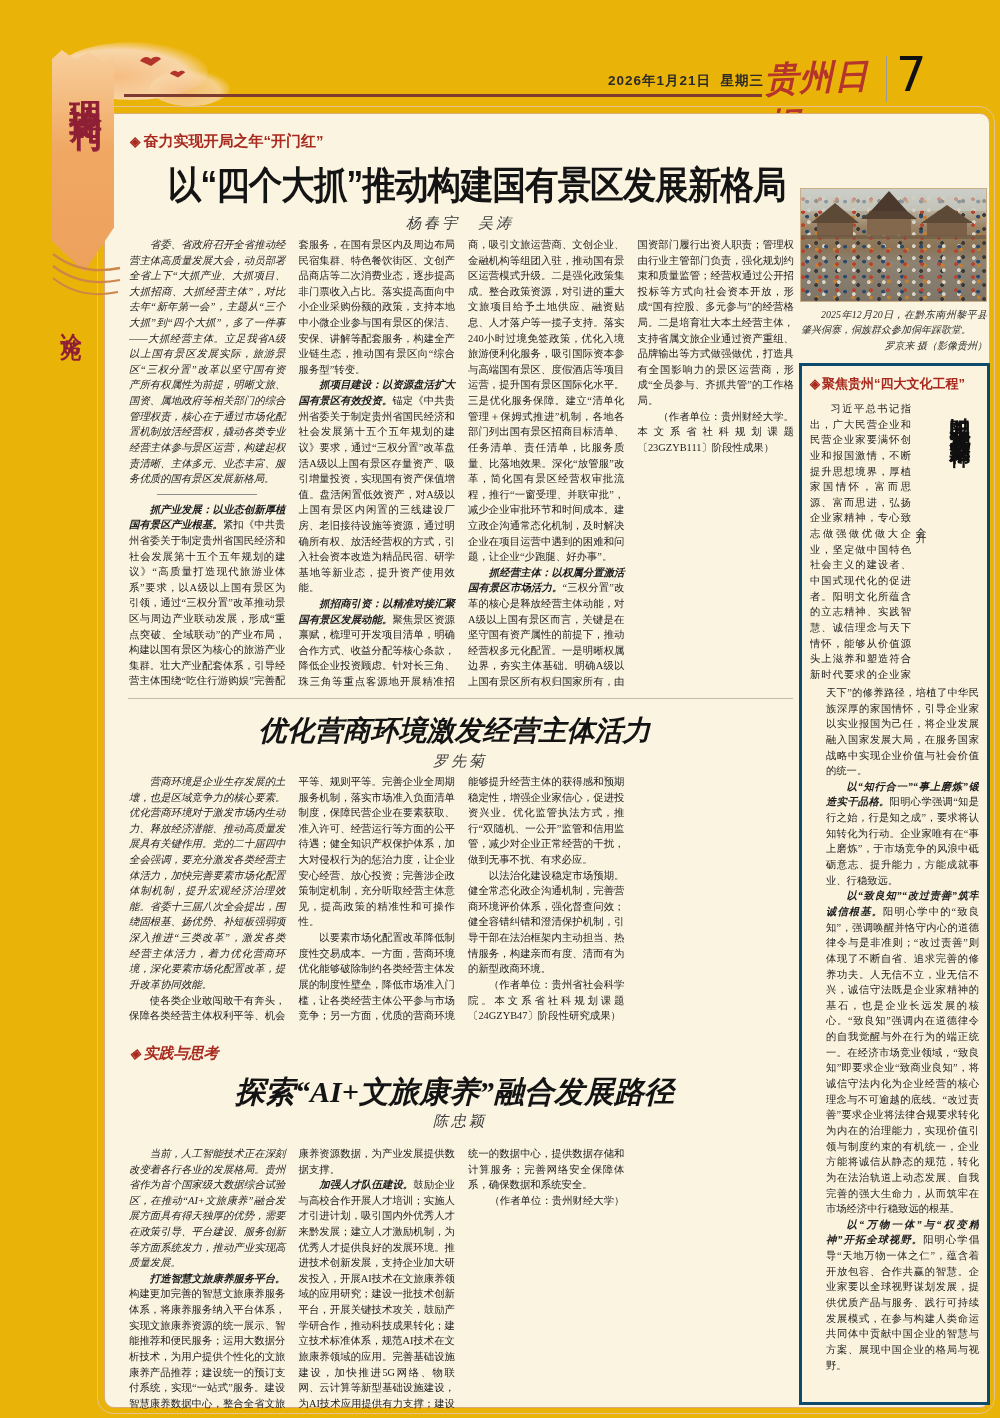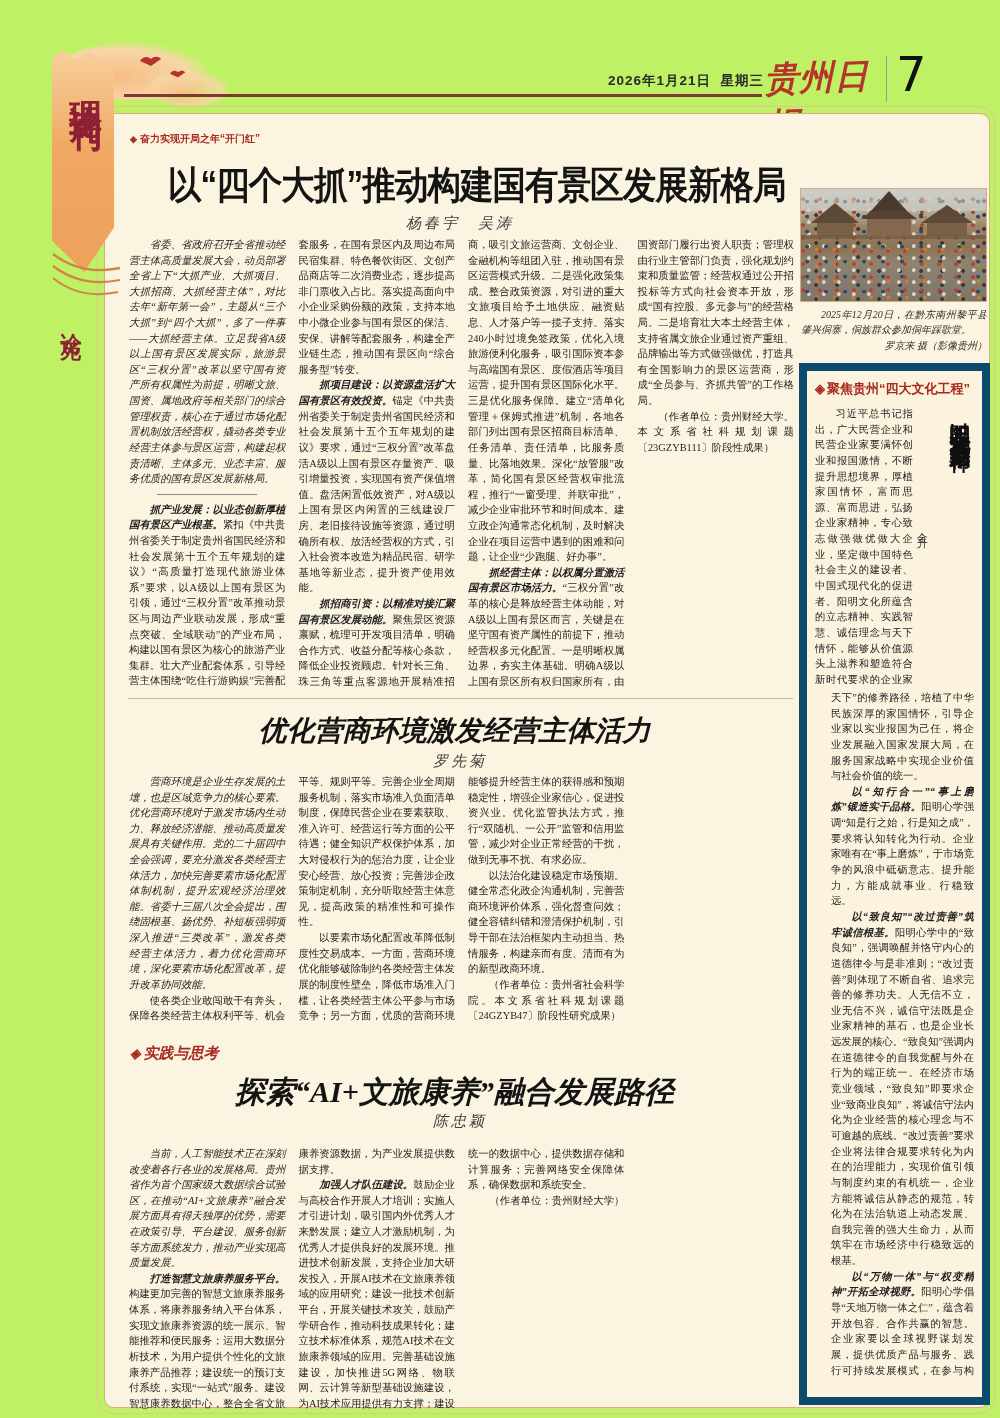"2026年1月21日 星期三" .page { background: #bef264 -> #eab308 }
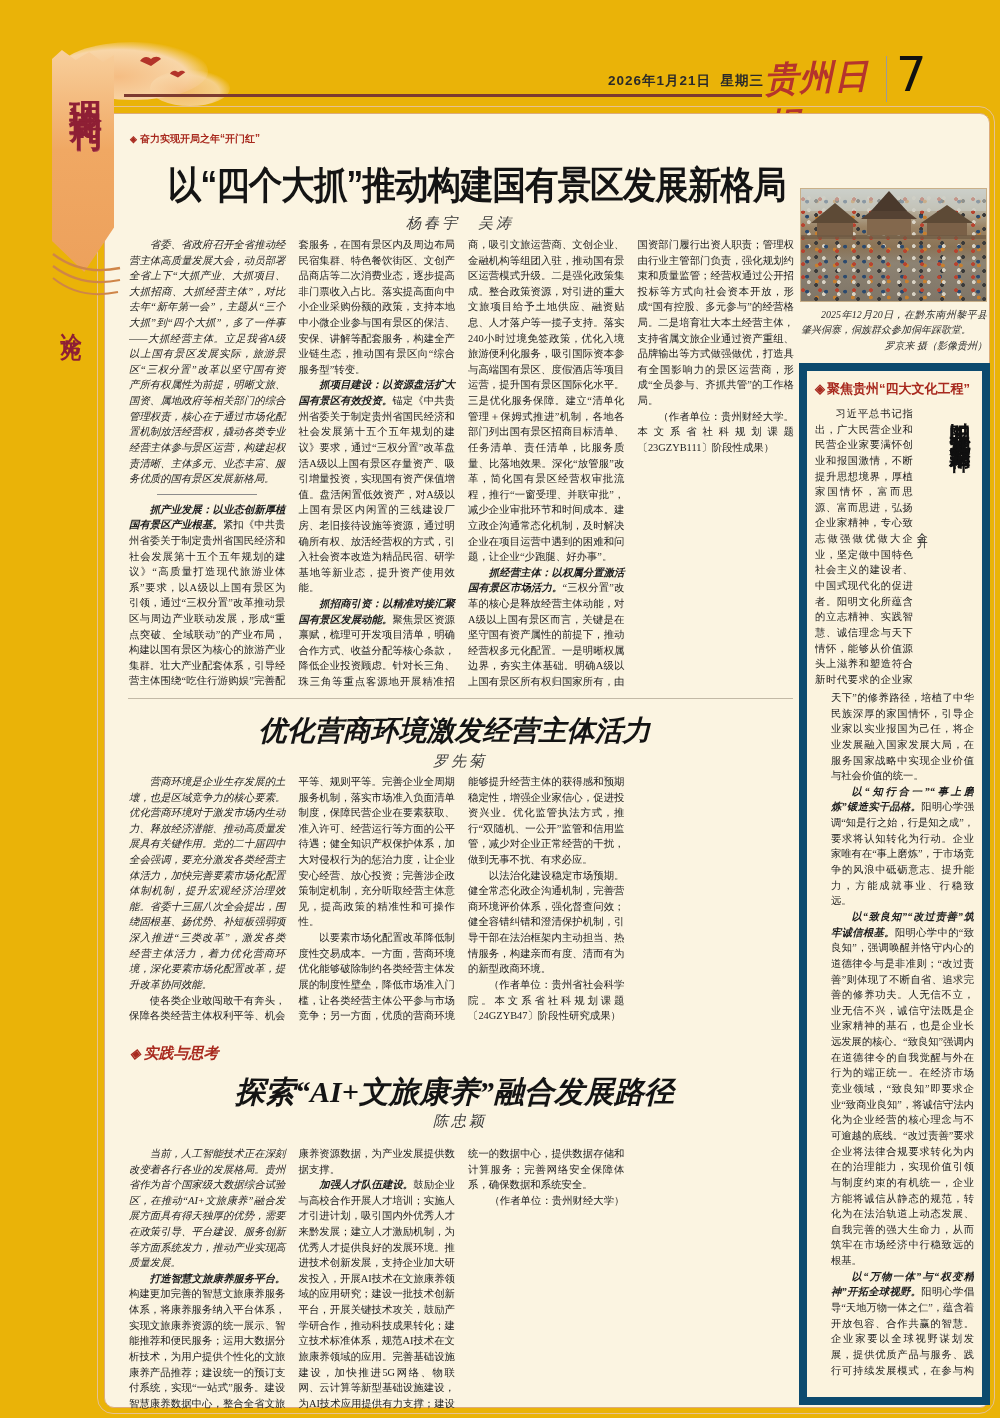"◈ 奋力实现开局之年“开门红”" div.kicker { font-size: 10px -> 15px }
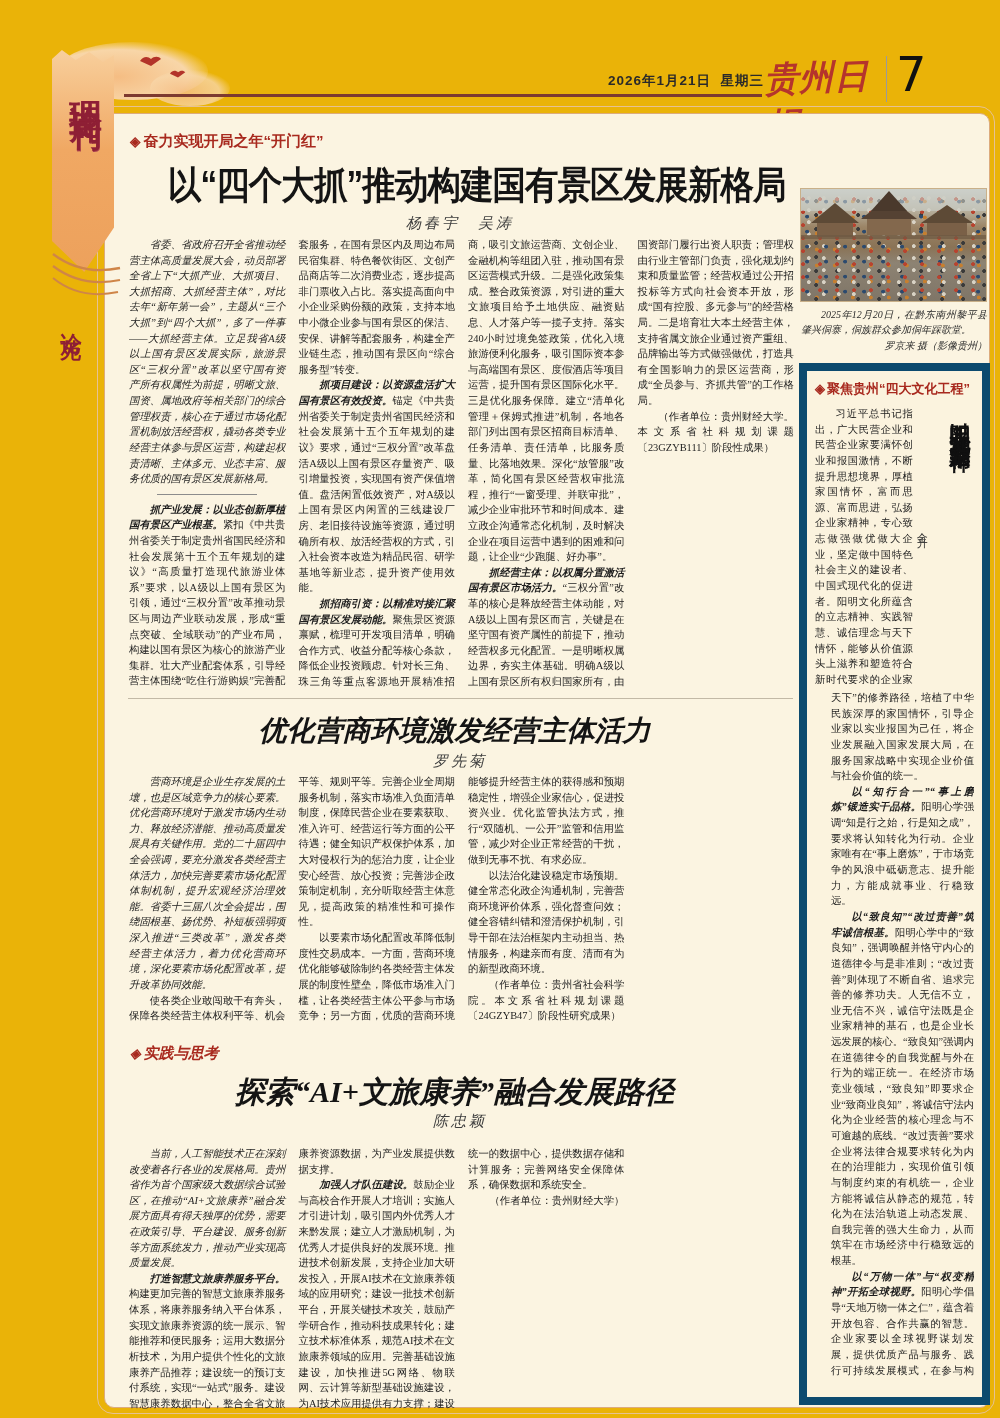"◈ 聚焦贵州“四大文化工程”" .side-box { border: 8px solid #0c4a6e -> 3px solid #0c4a6e }
